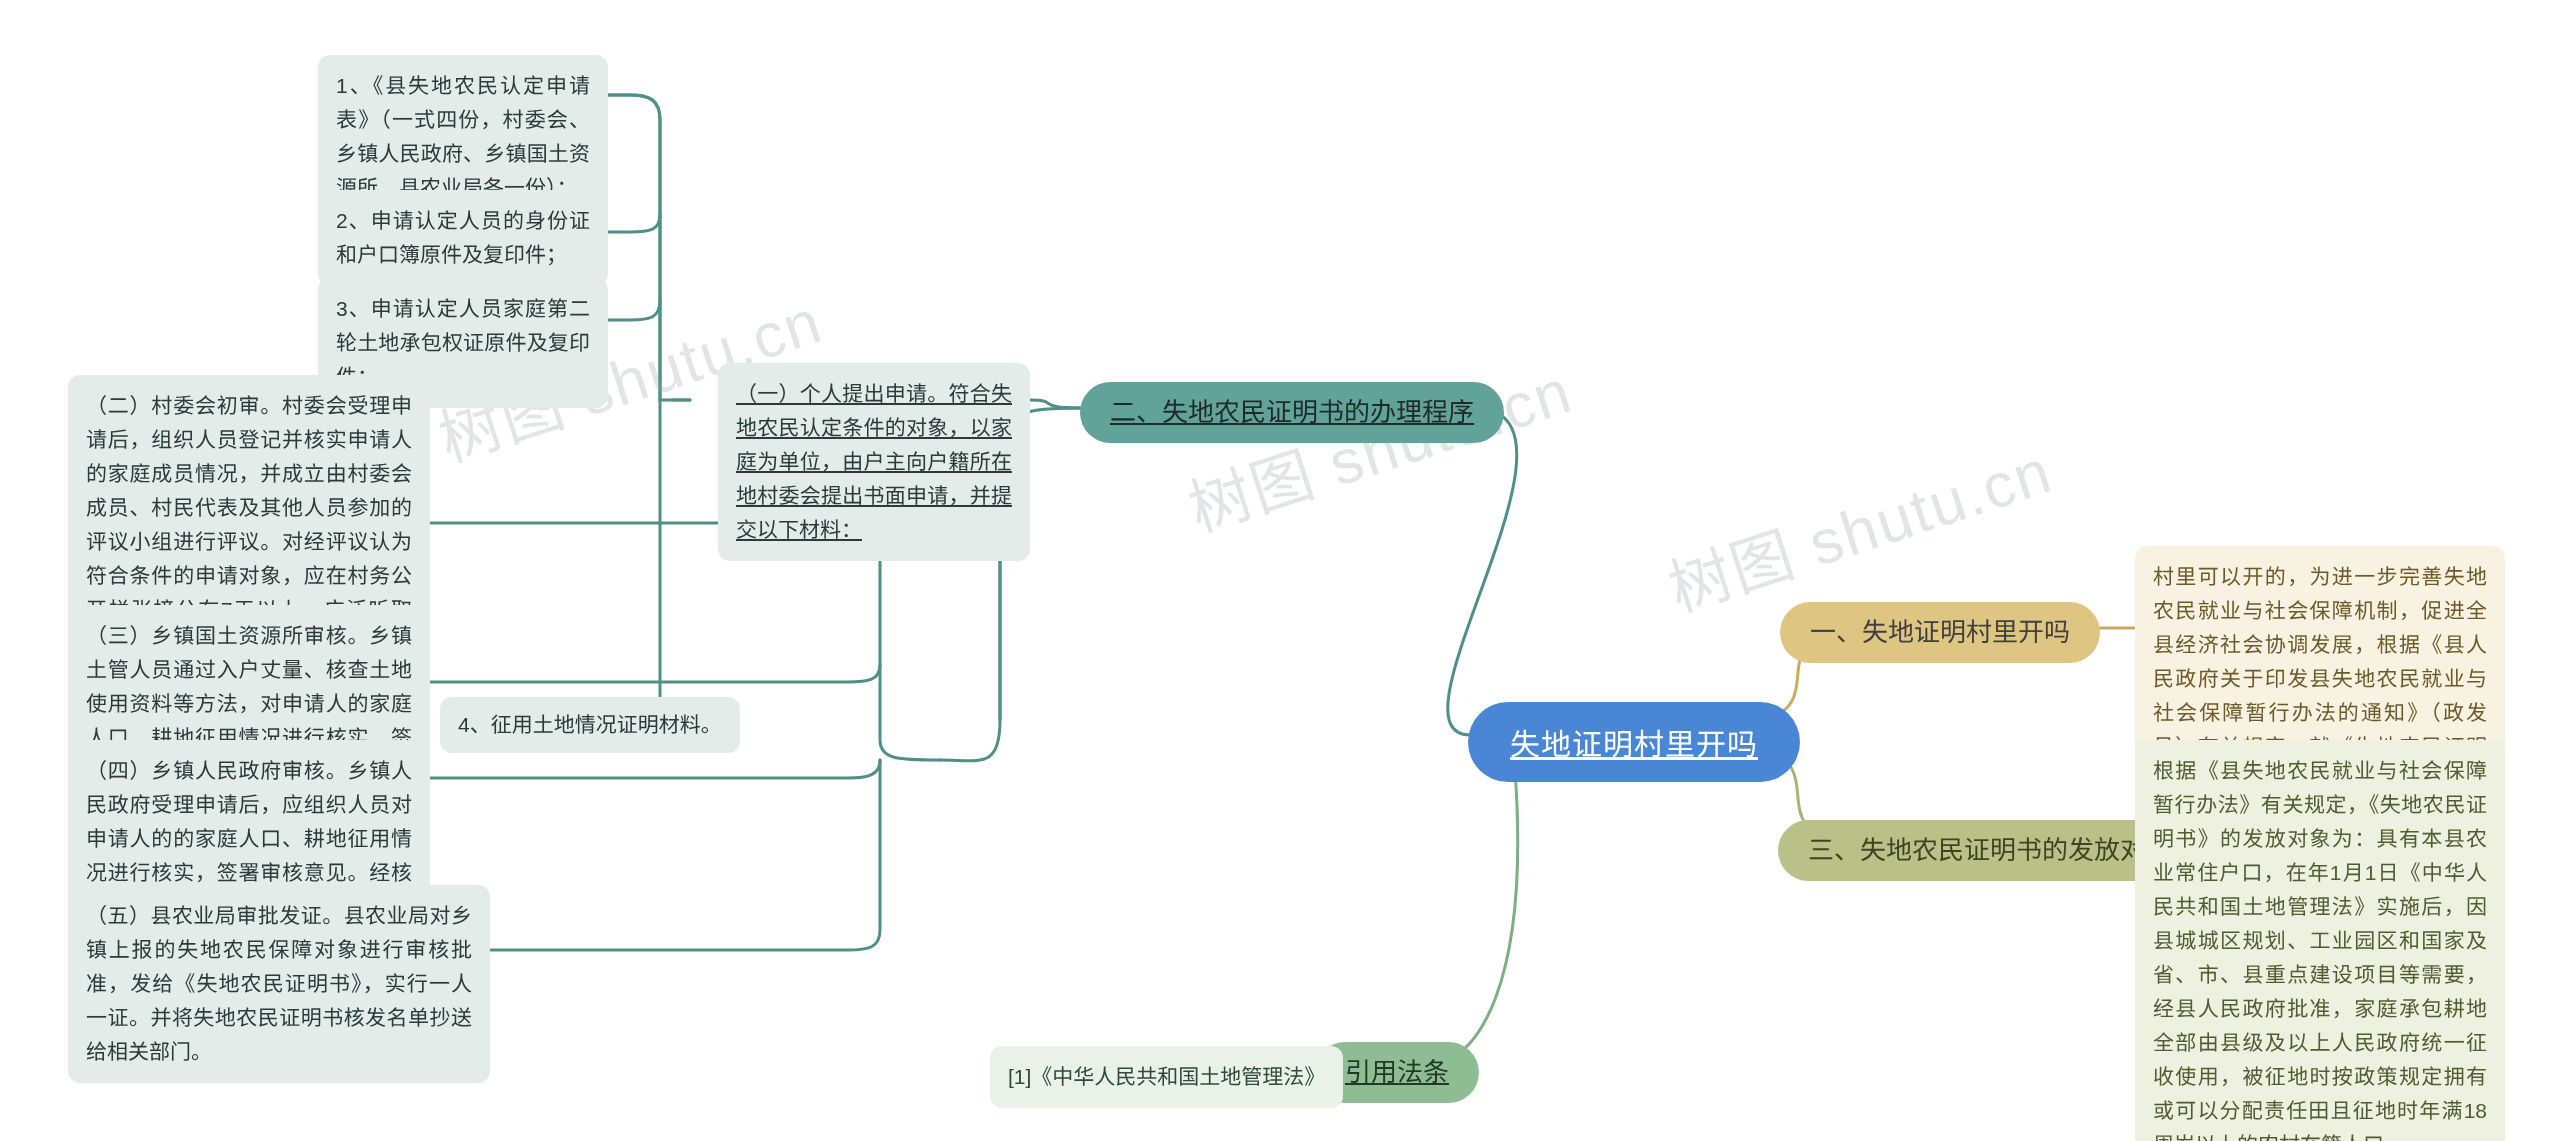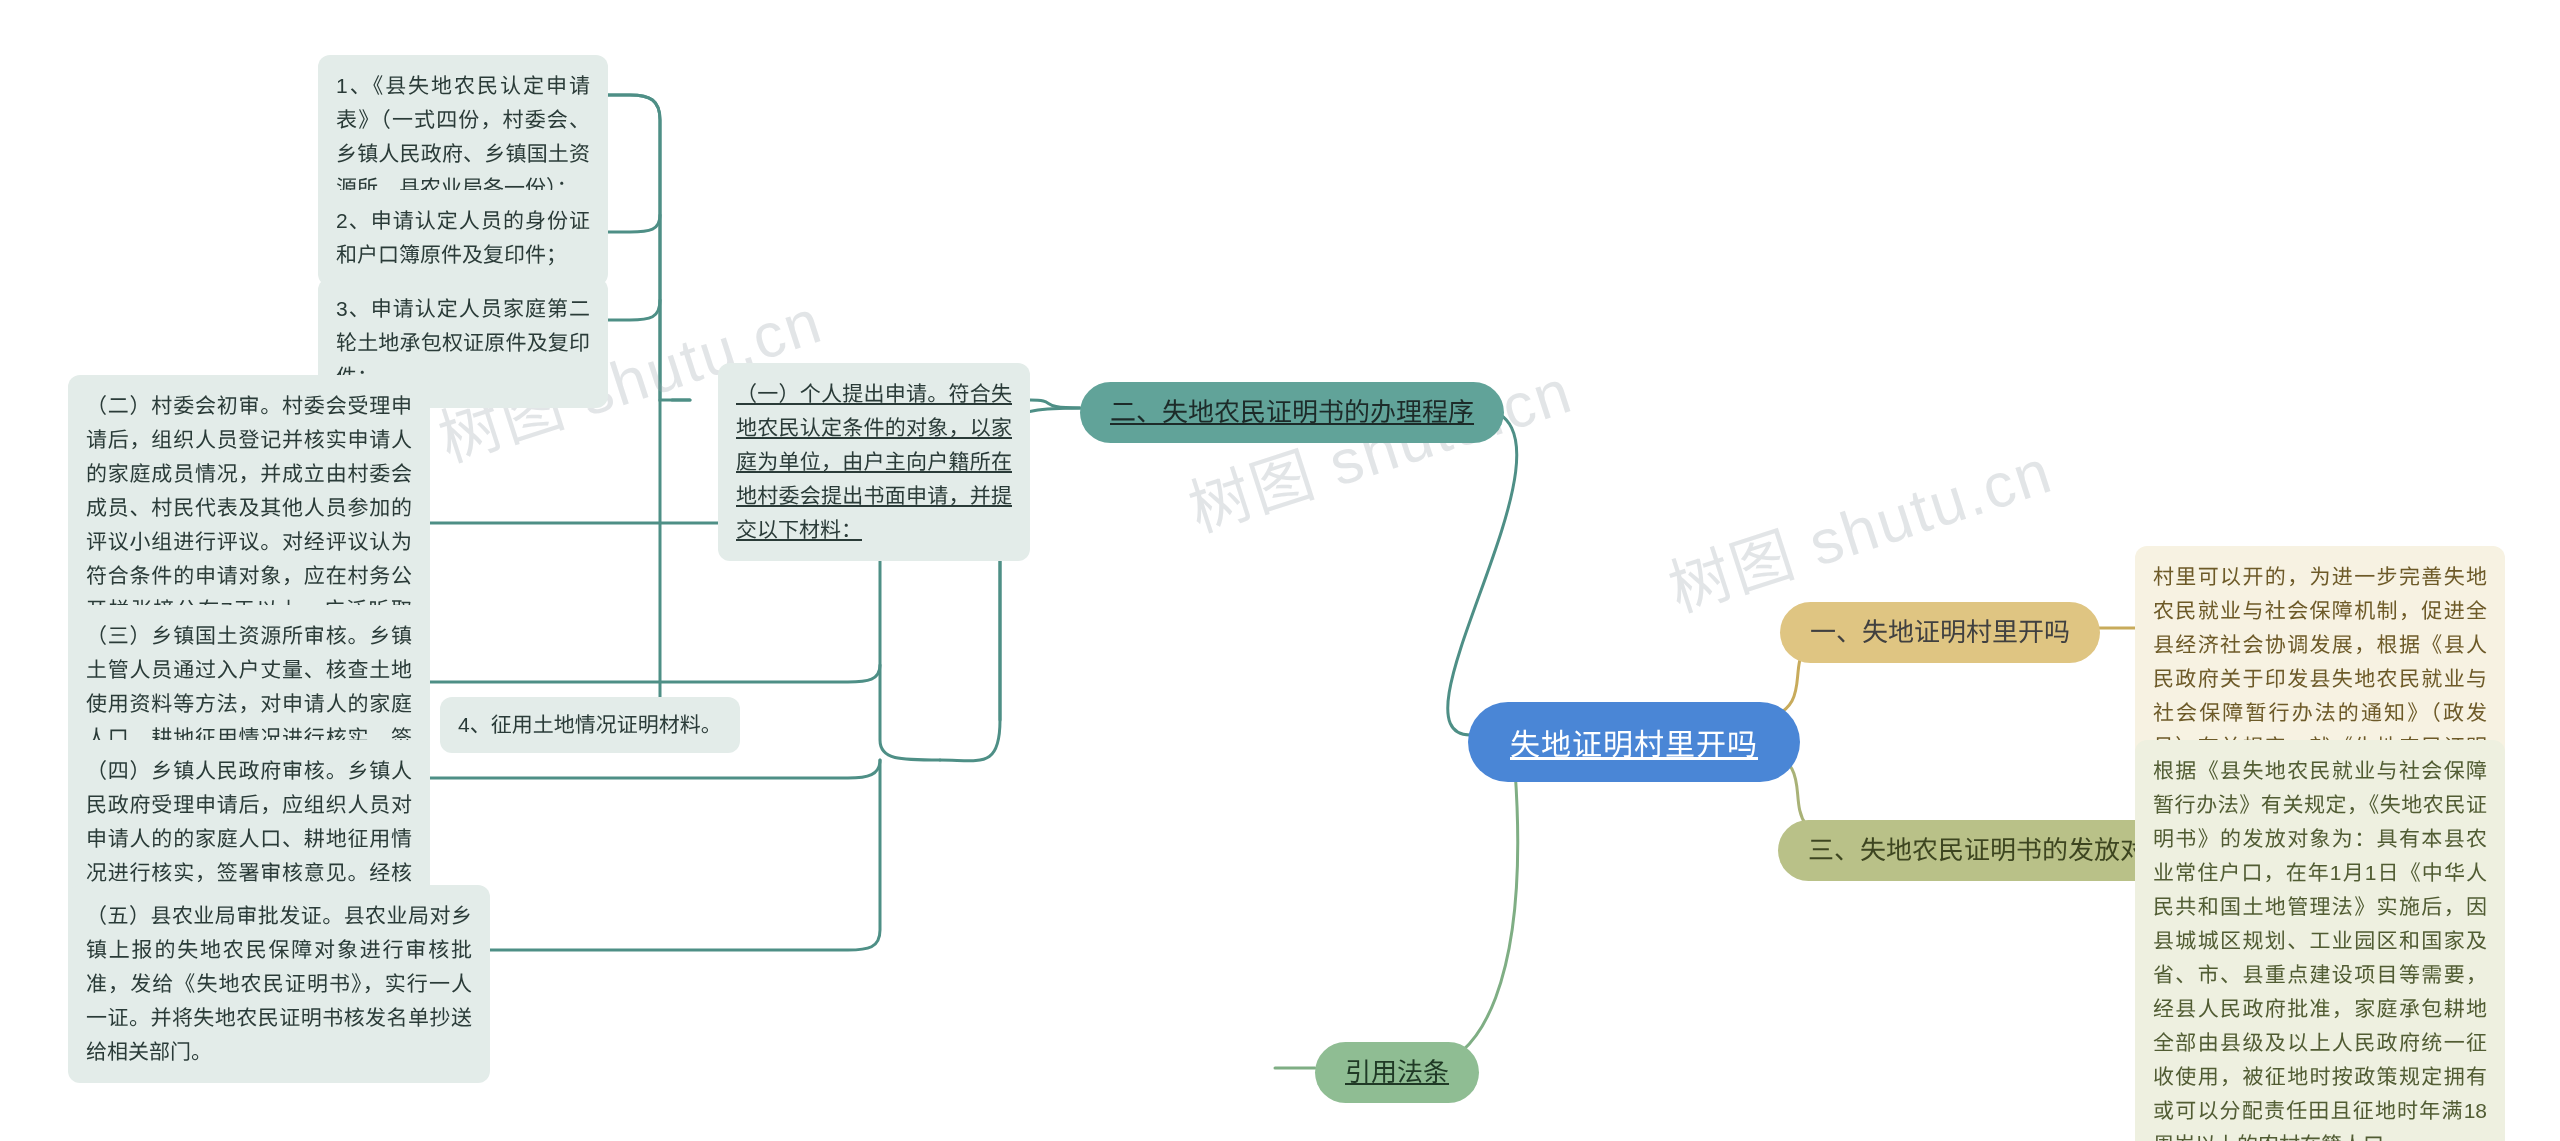"[1]《中华人民共和国土地管理法》" div.node { html: none -> <div>[1]《中华人民共和国土地管理法》</div> }
